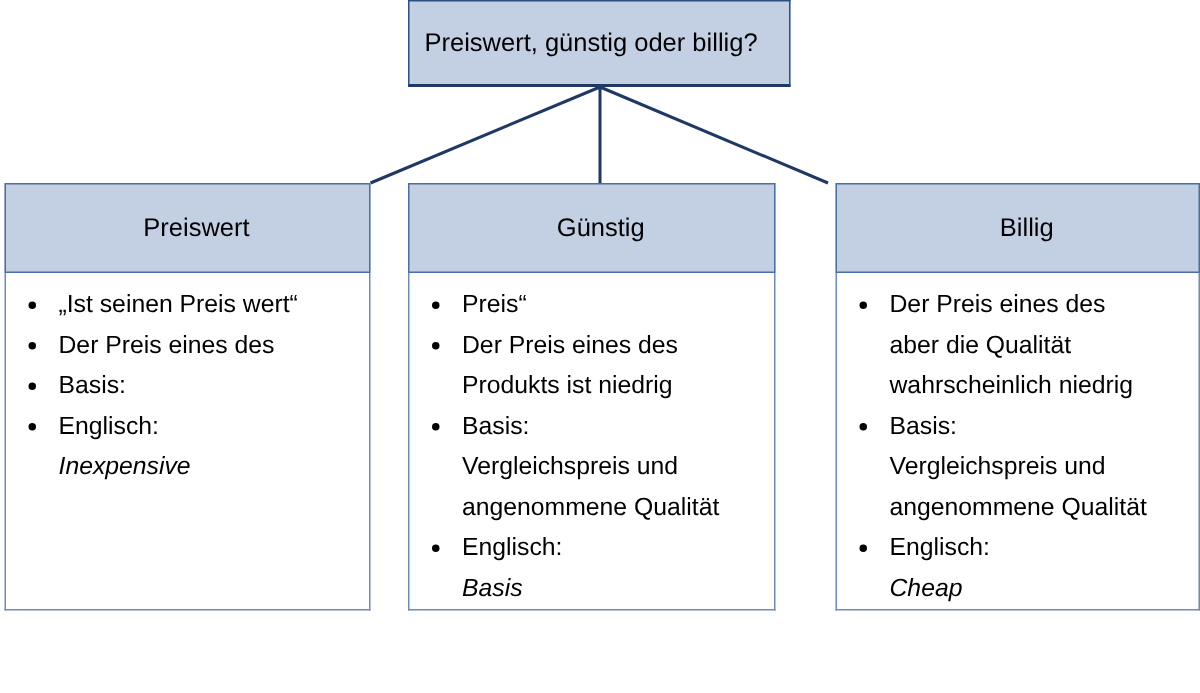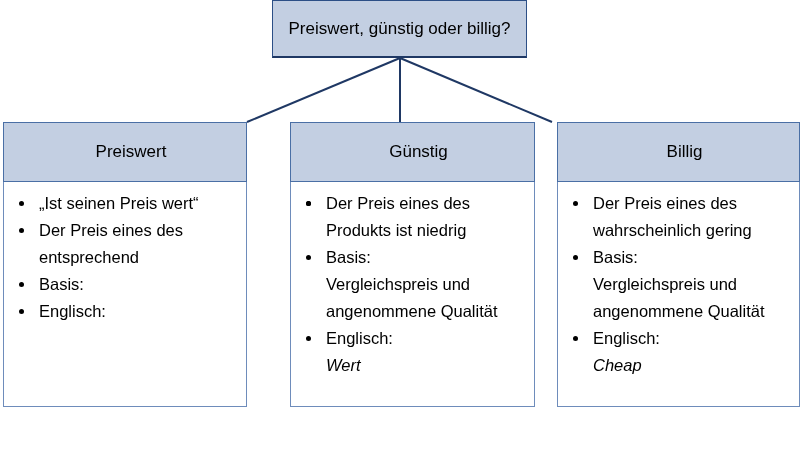"Preiswert, günstig oder billig?" .root-box { justify-content: center -> flex-start }
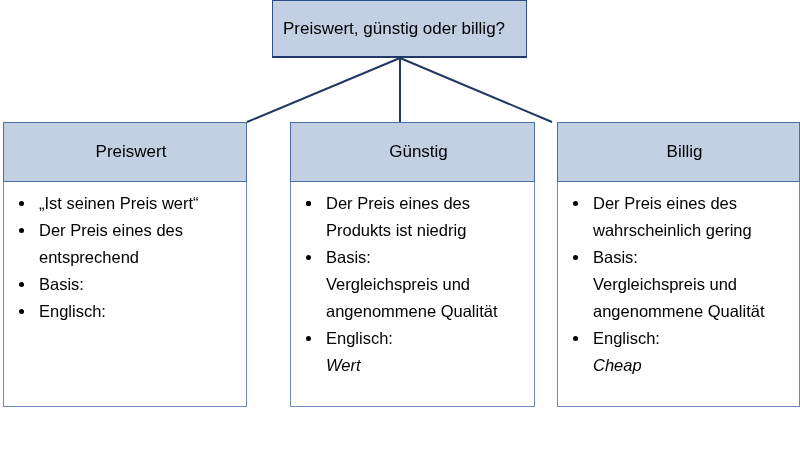"Günstig" .col-1 { left: 290px -> 272px }
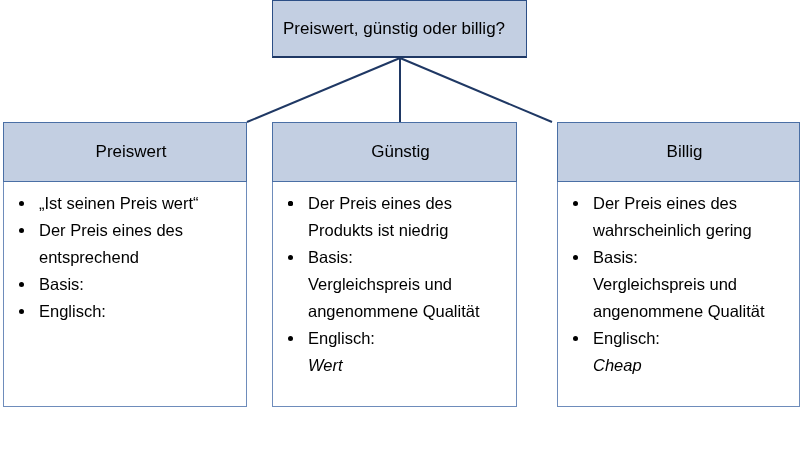"Preis“" span.bullet-line { html: none -> <span>Preis“</span> }
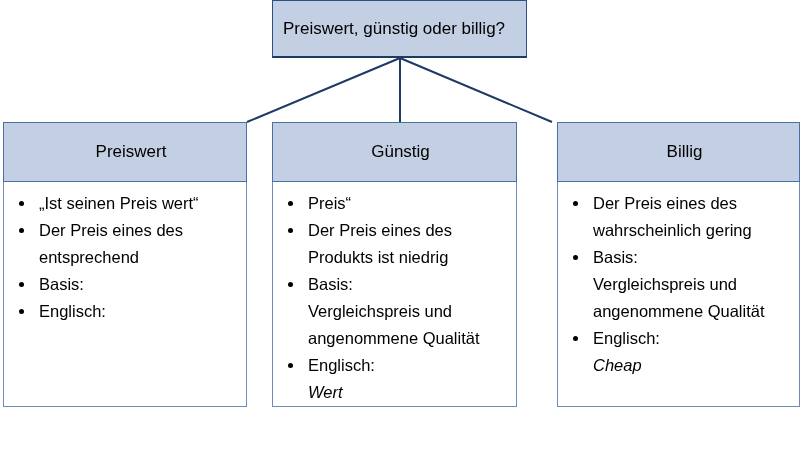"aber die Qualität" span.bullet-line { html: none -> <span>aber die Qualität</span> }
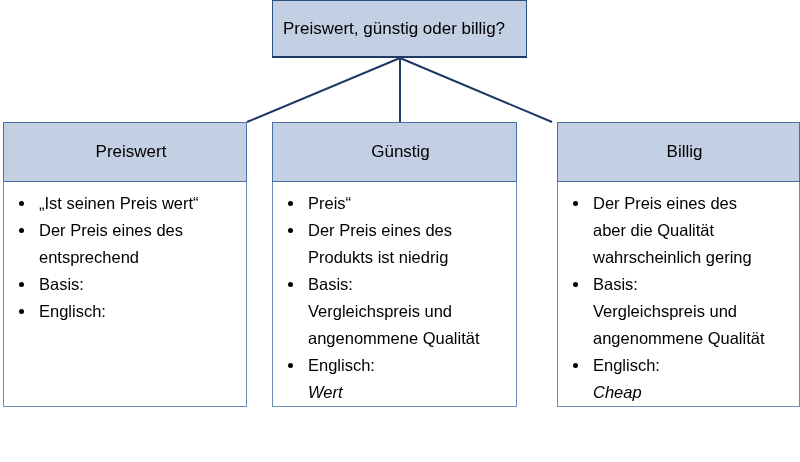"entsprechend" span.bullet-line { html: <span>entsprechend</span> -> none }
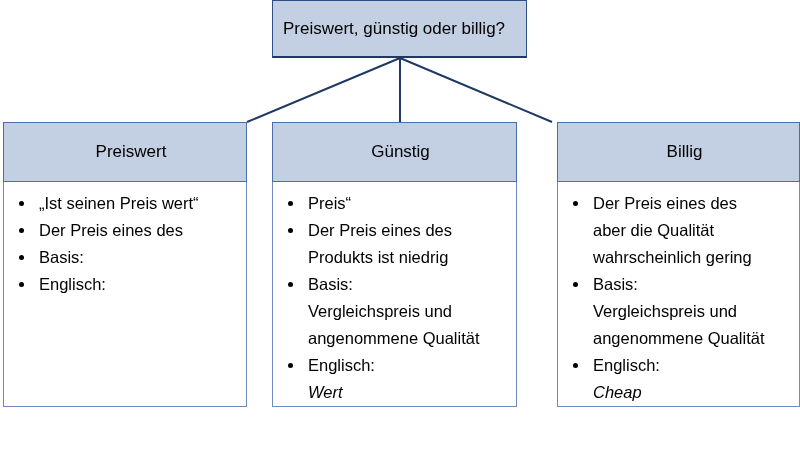"wahrscheinlich gering" span.bullet-line { text: gering -> niedrig }
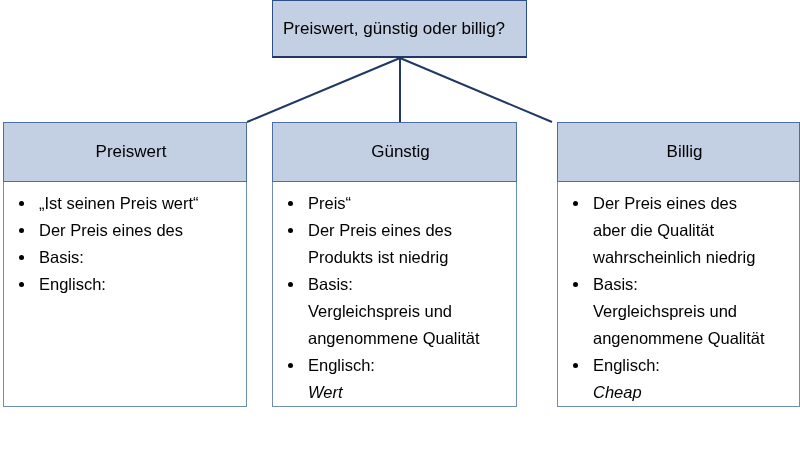"Inexpensive" span.bullet-line { html: none -> <span>Inexpensive</span> }
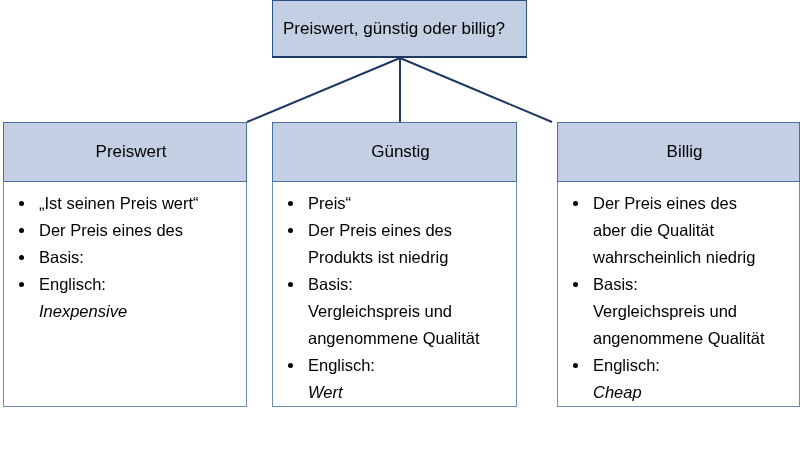"Wert" span.bullet-line { text: Wert -> Basis }
